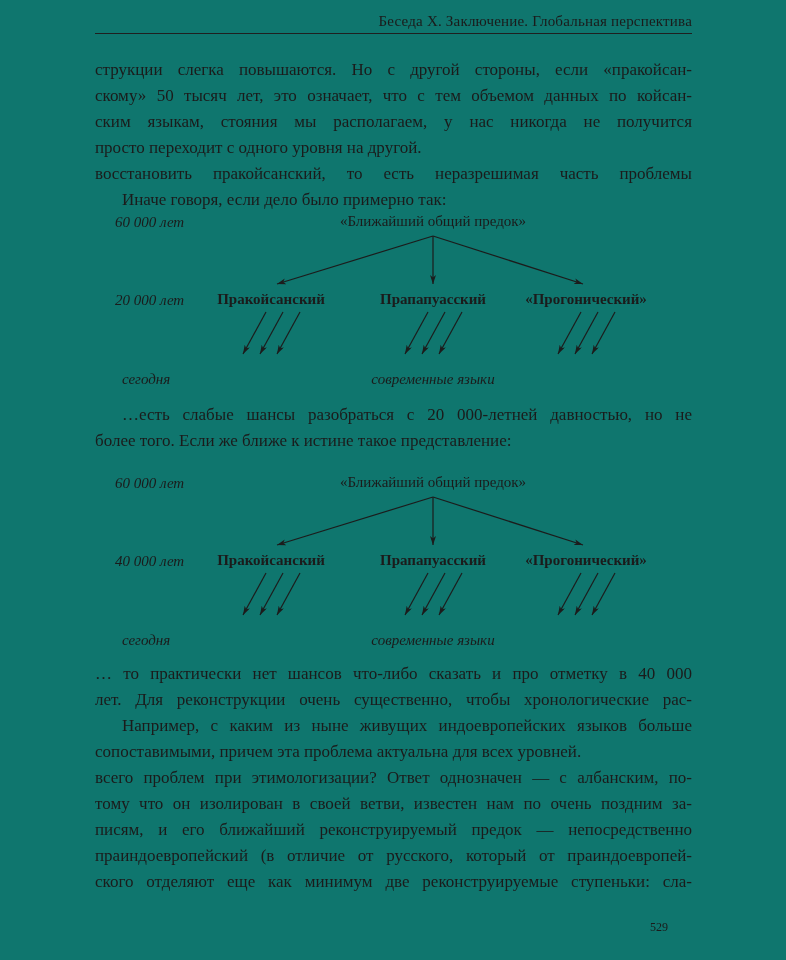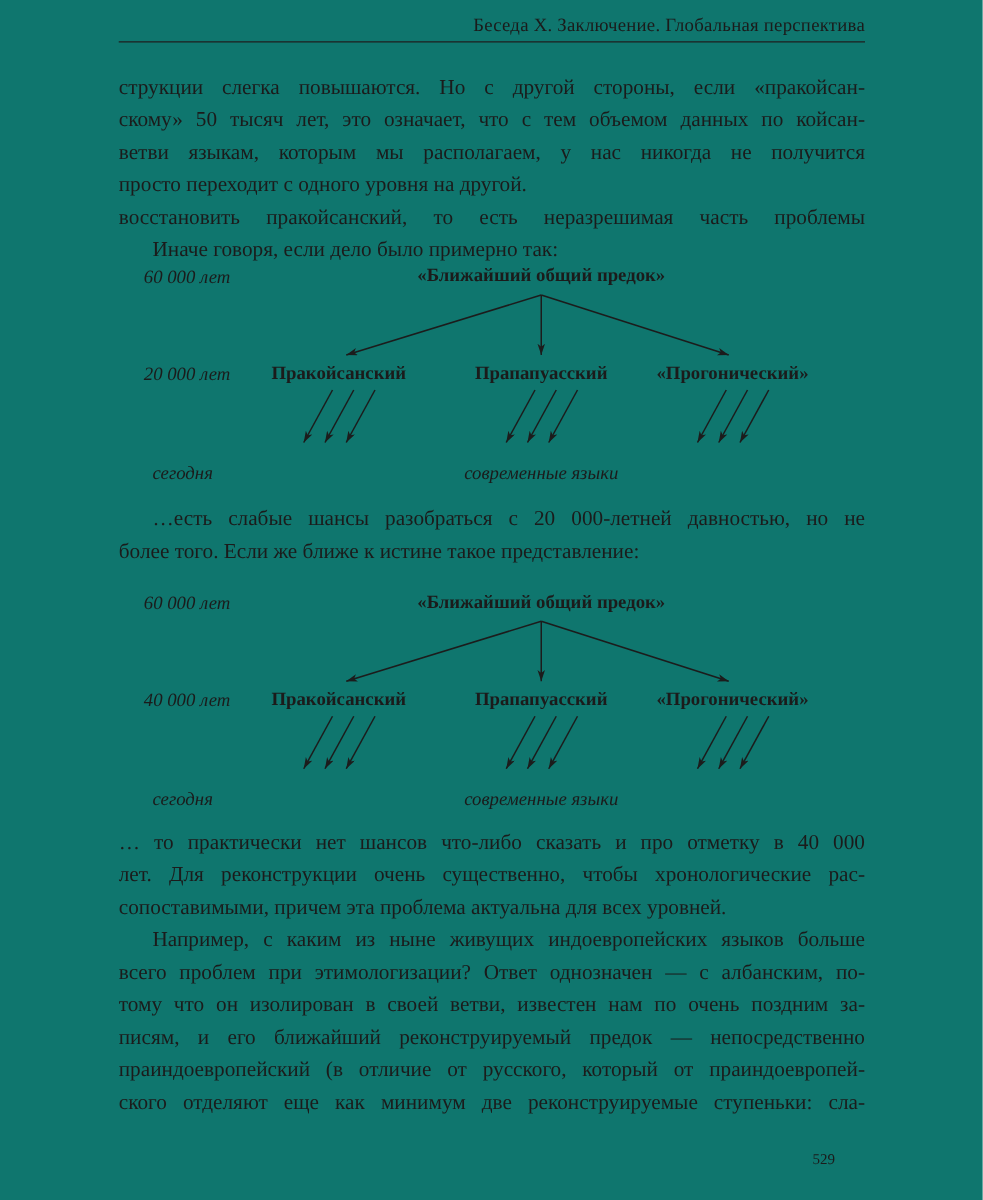"ветви языкам, которым мы располагаем," div.line { text: ветви языкам, которым -> ским языкам, стояния }
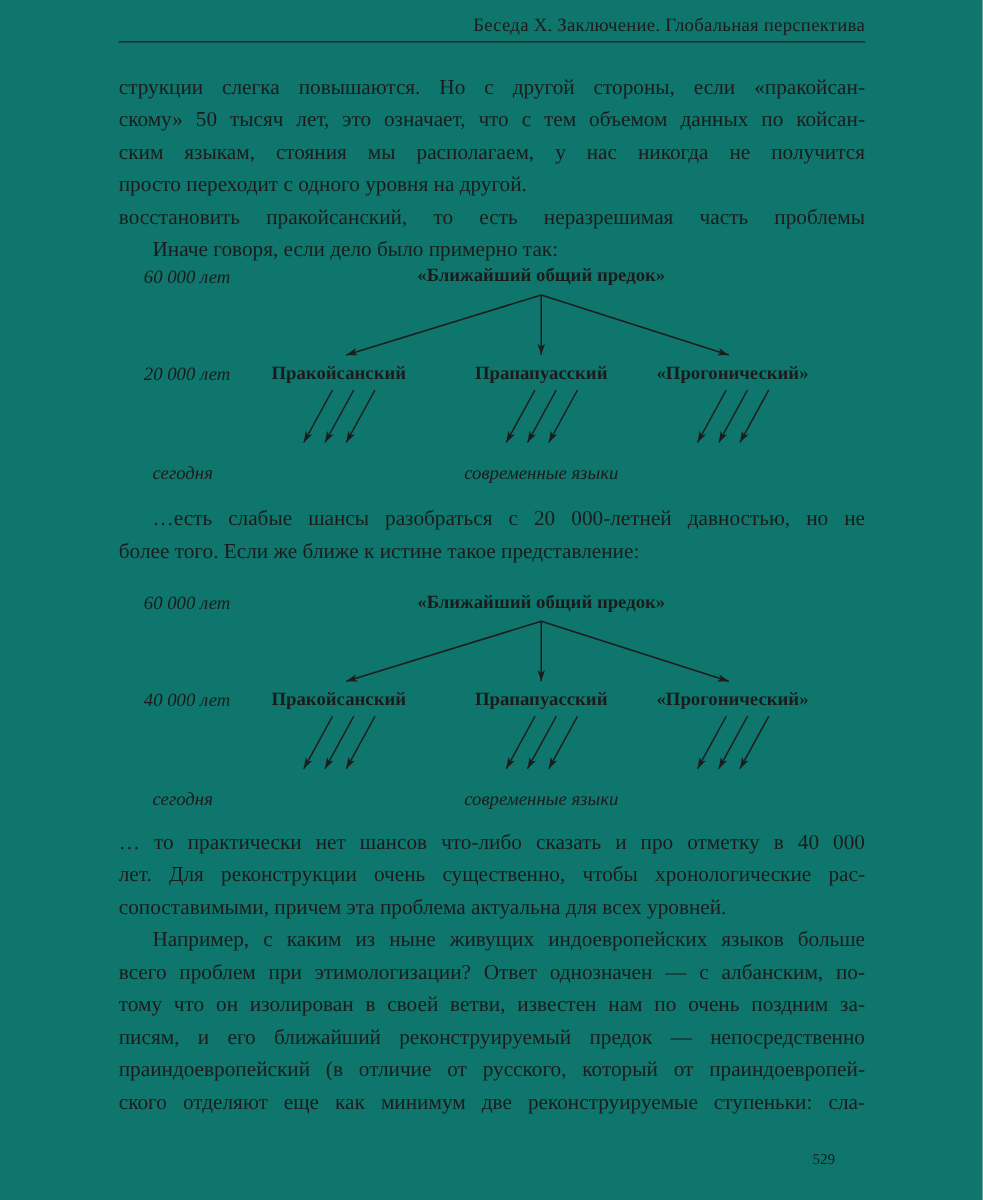"«Ближайший общий предок»" .root { font-weight: 700 -> 400 }
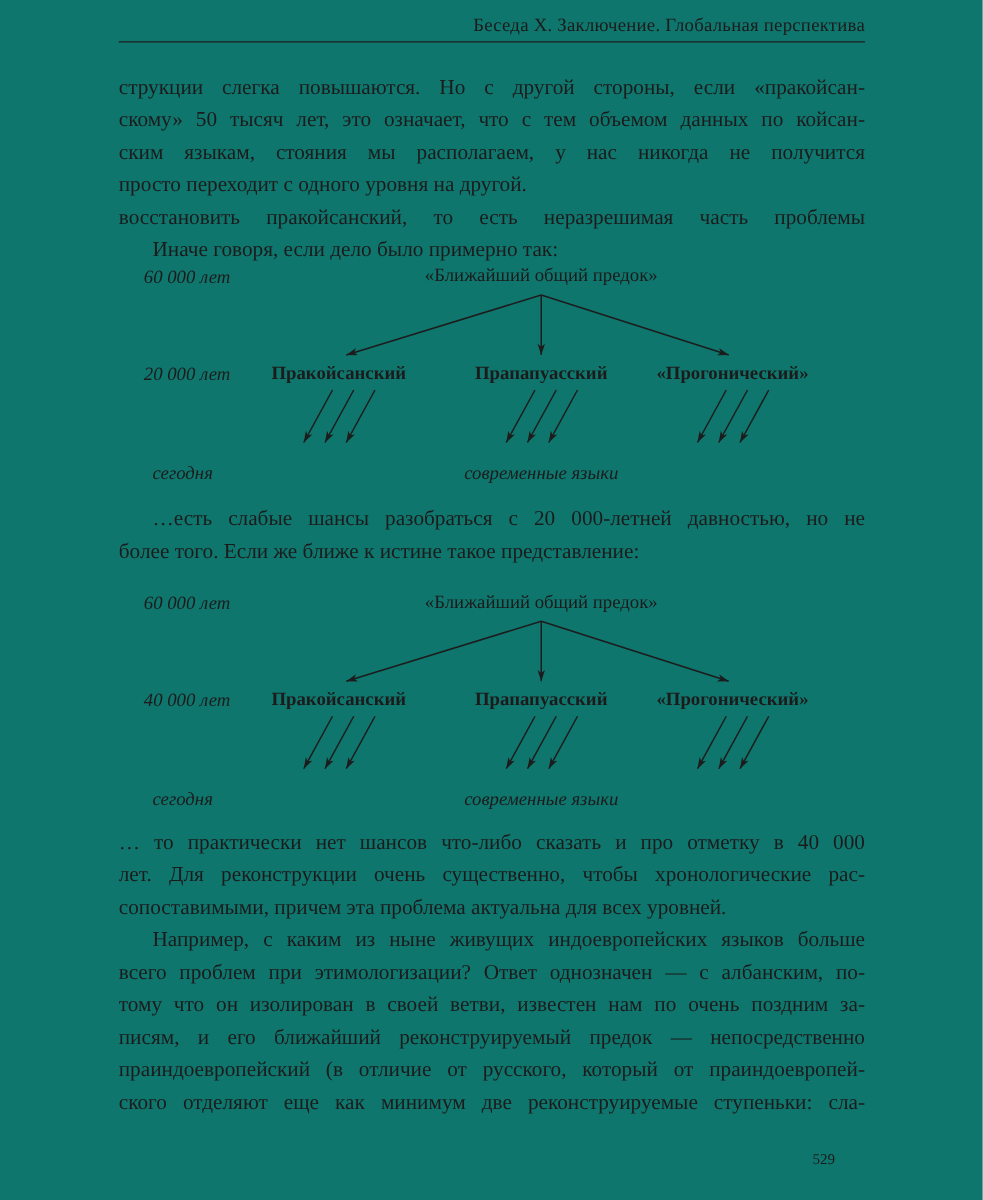"сопоставимыми, причем эта проблема" div.line { order: before "Например, с каким из ныне" -> after "Например, с каким из ныне" }
